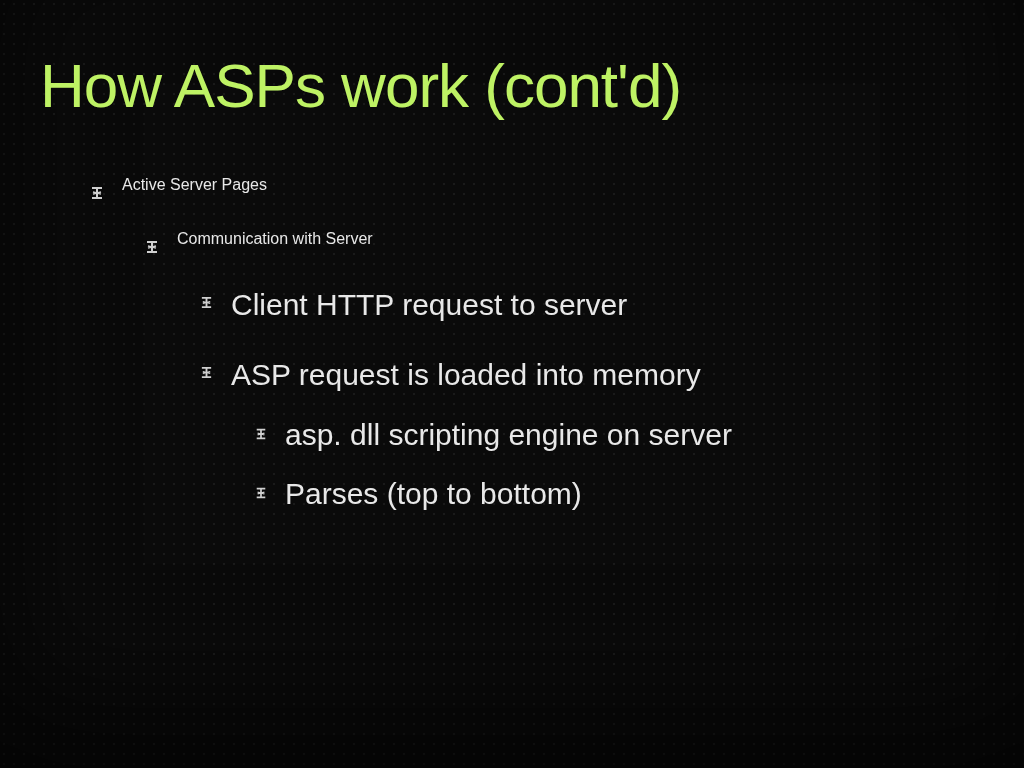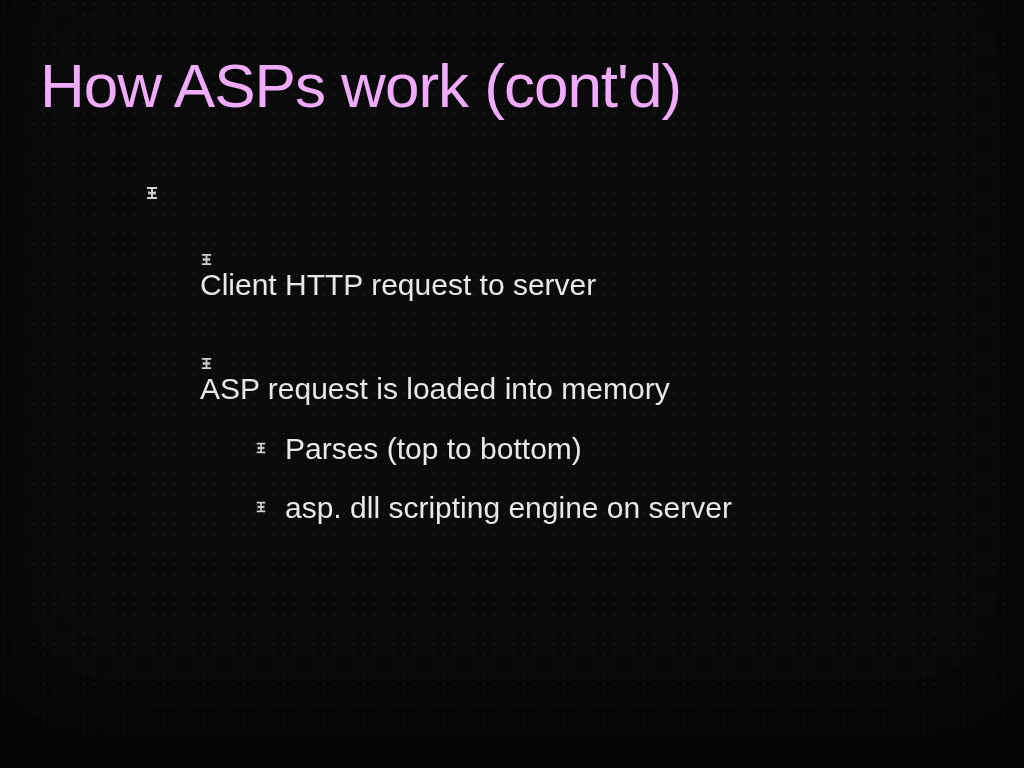"How ASPs work (cont'd)" .title { color: #f0abfc -> #bef264 }
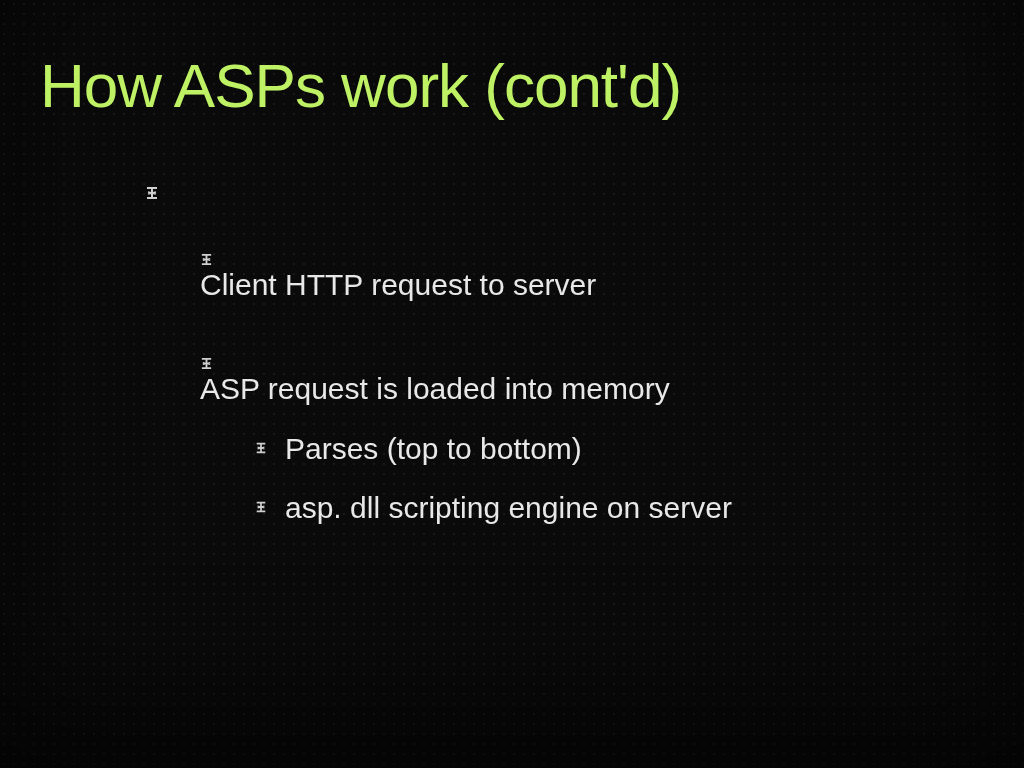"Active Server Pages" div.item { html: none -> <div> <span> <svg> <path></path> <path></path> </svg> </span> <span>Active Server Pages</span> </div> }
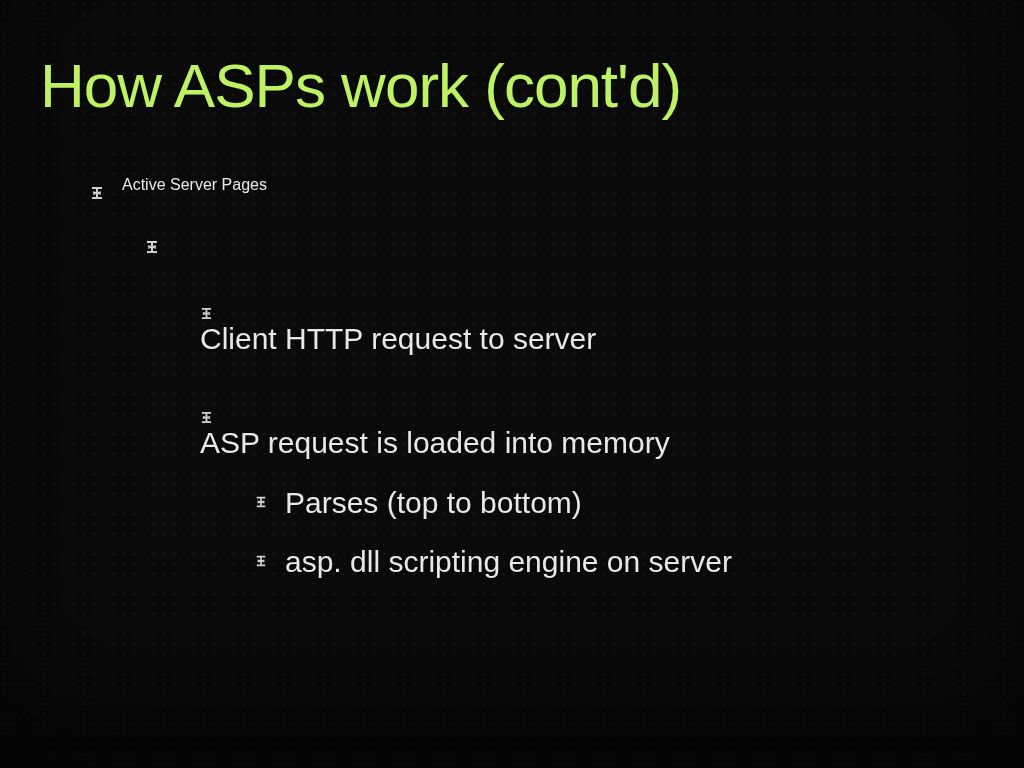"Communication with Server" span.item-text { html: none -> <span>Communication with Server</span> }
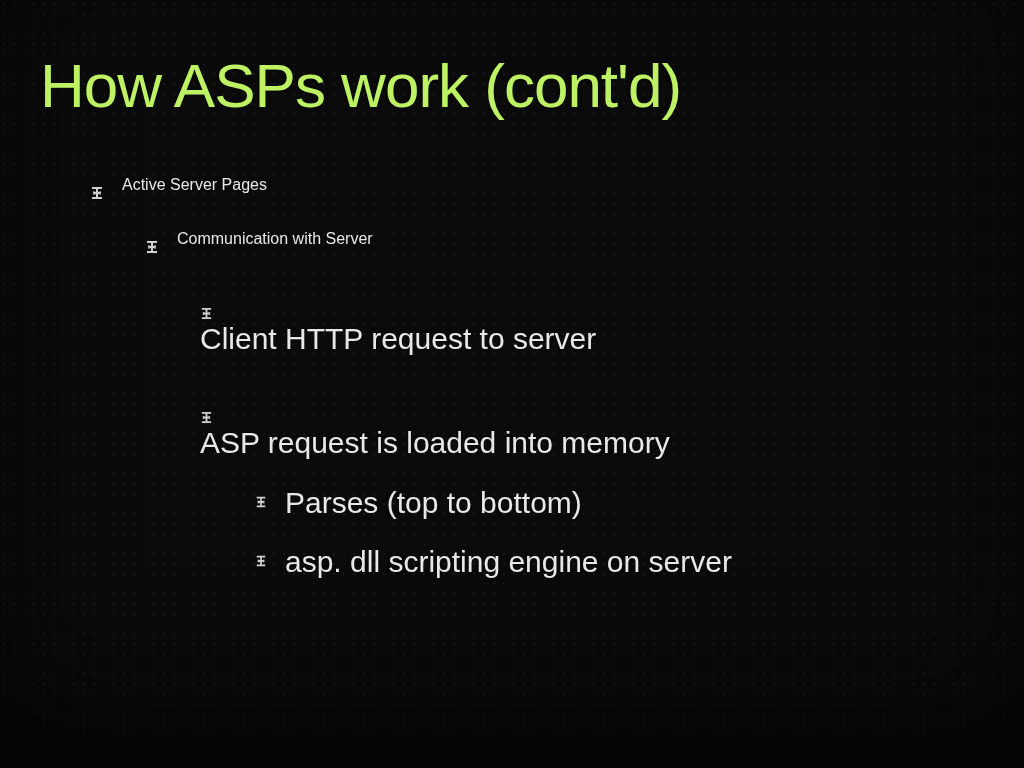"Client HTTP request to server" .level3-item { flex-direction: column -> none; margin-top: 43px -> 32px }
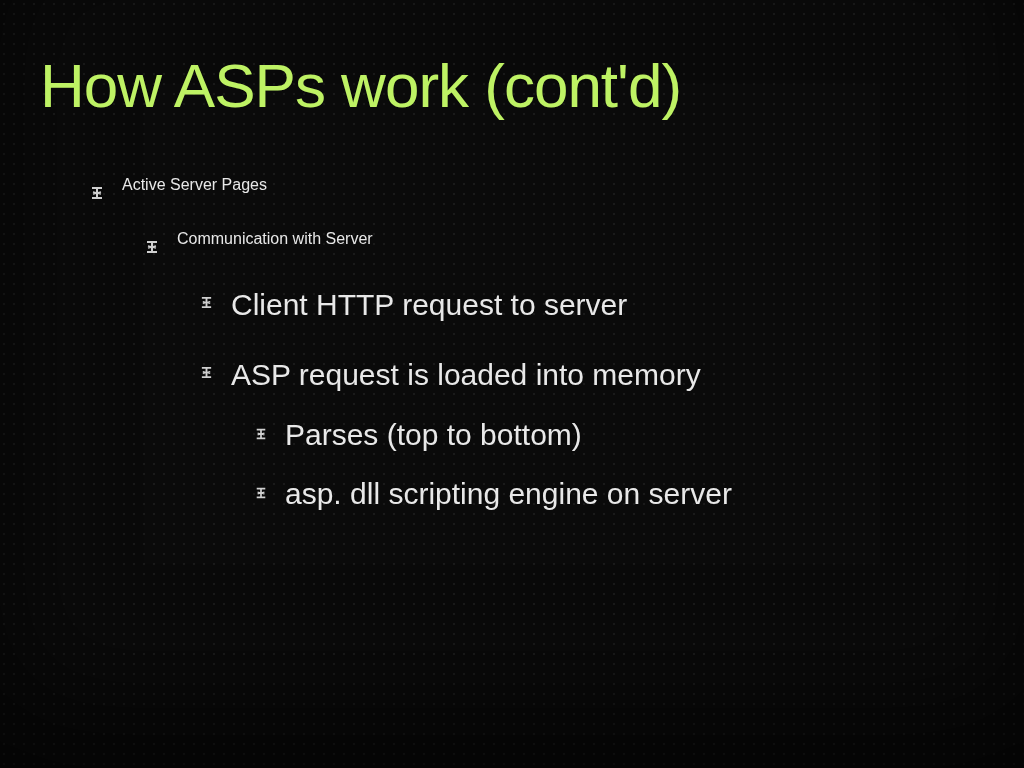"Parses (top to bottom)" div.level4-item { order: before "asp. dll scripting engine on" -> after "asp. dll scripting engine on" }
